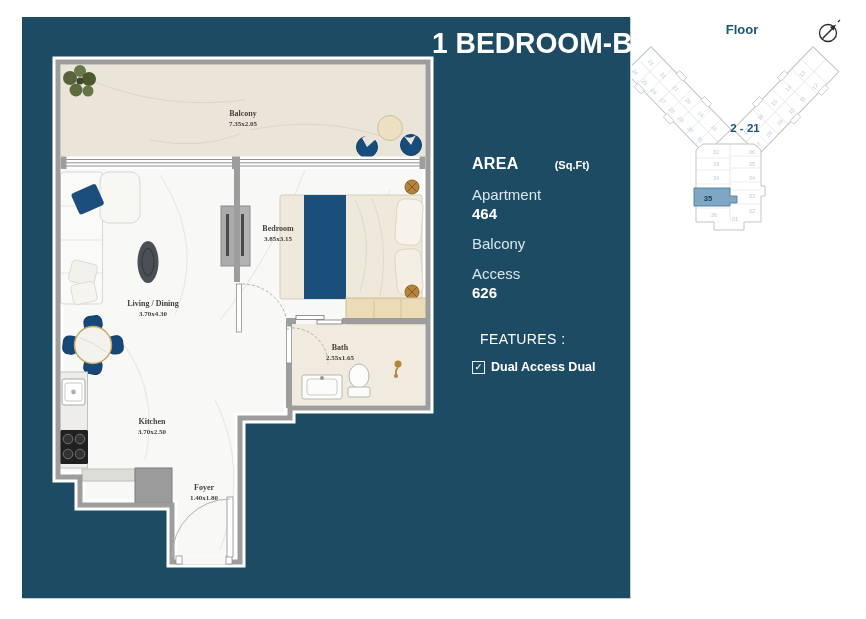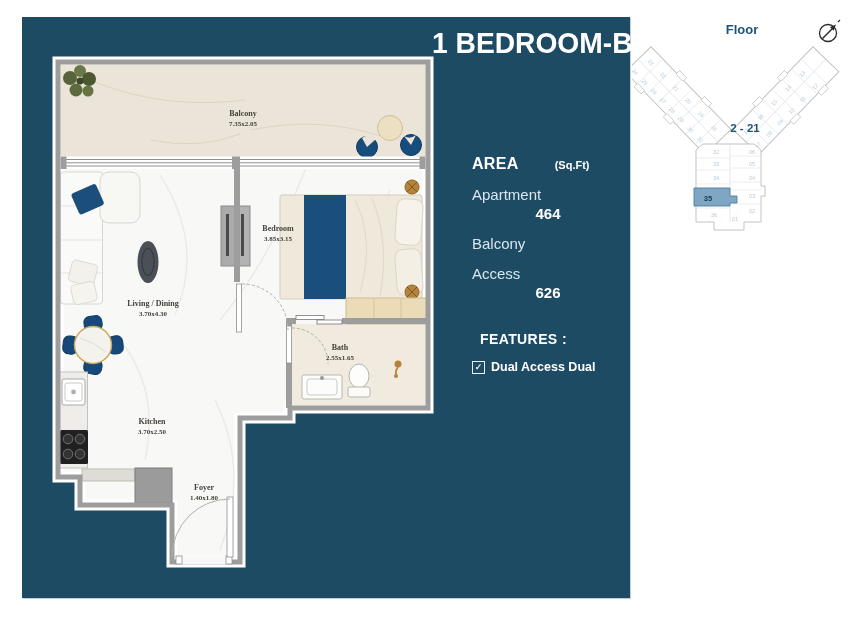"464" .area-value { text-align: center -> none }
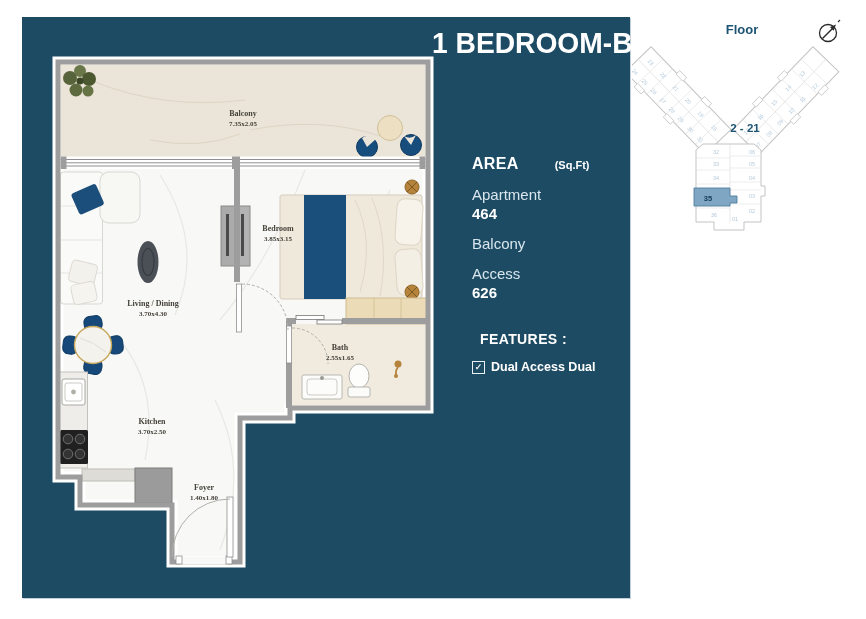"FEATURES :" .features-head { font-weight: 700 -> 400 }
